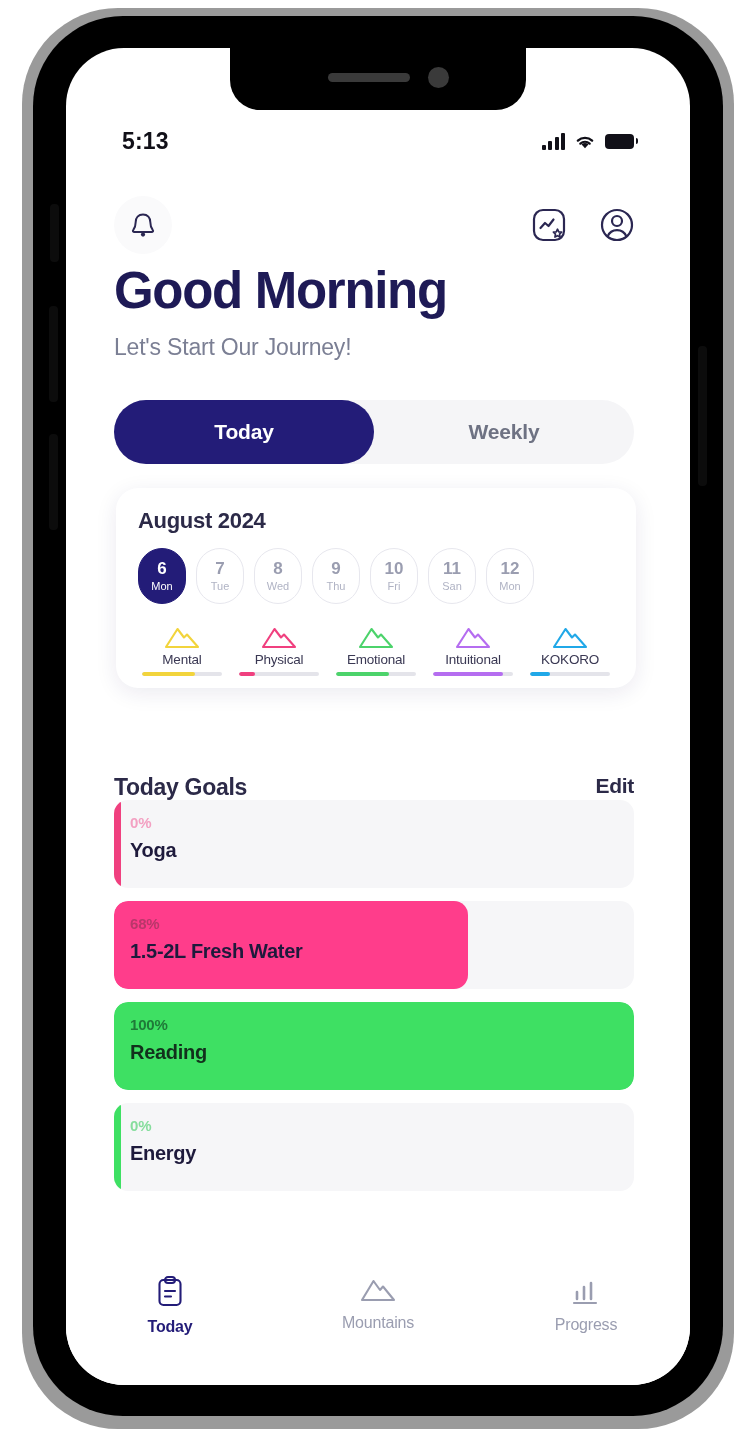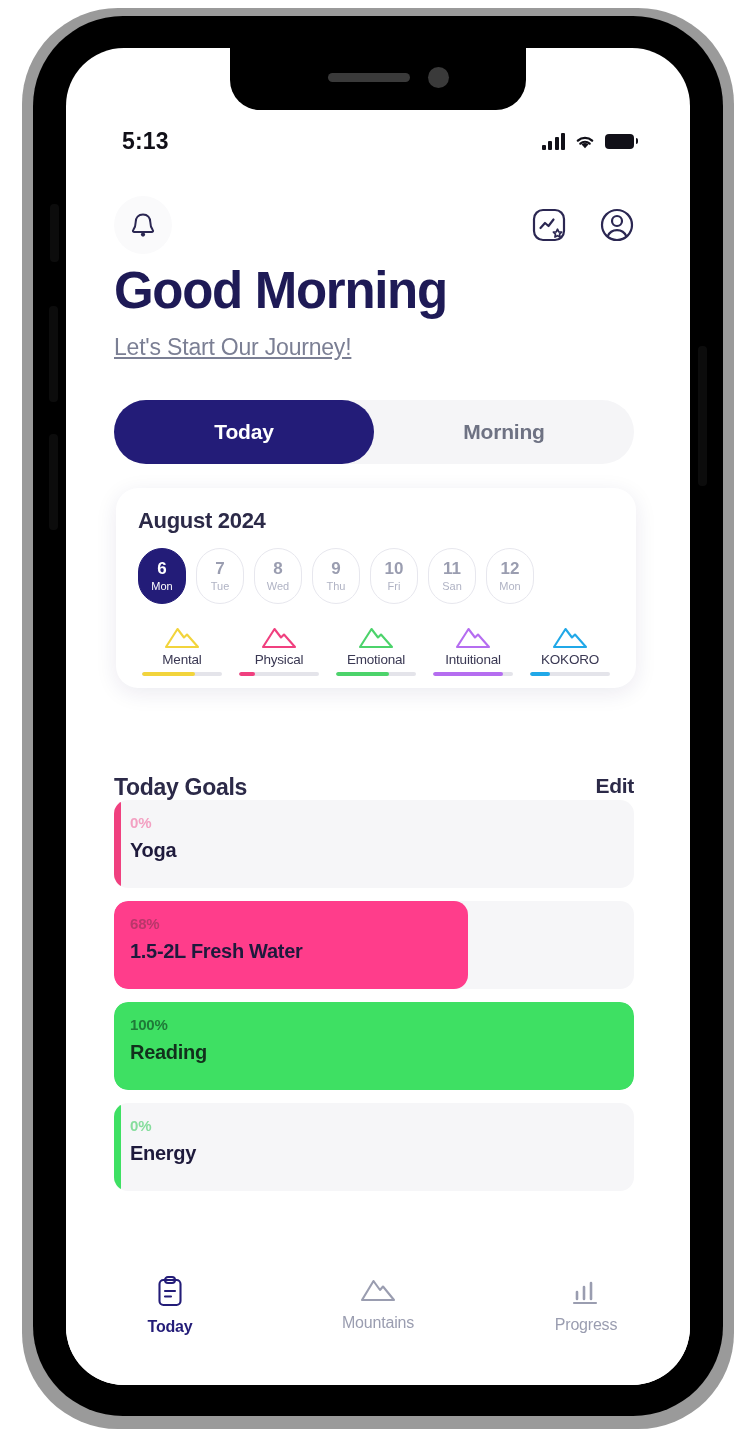"Let's Start Our Journey!" .greet-sub { text-decoration: underline -> none }
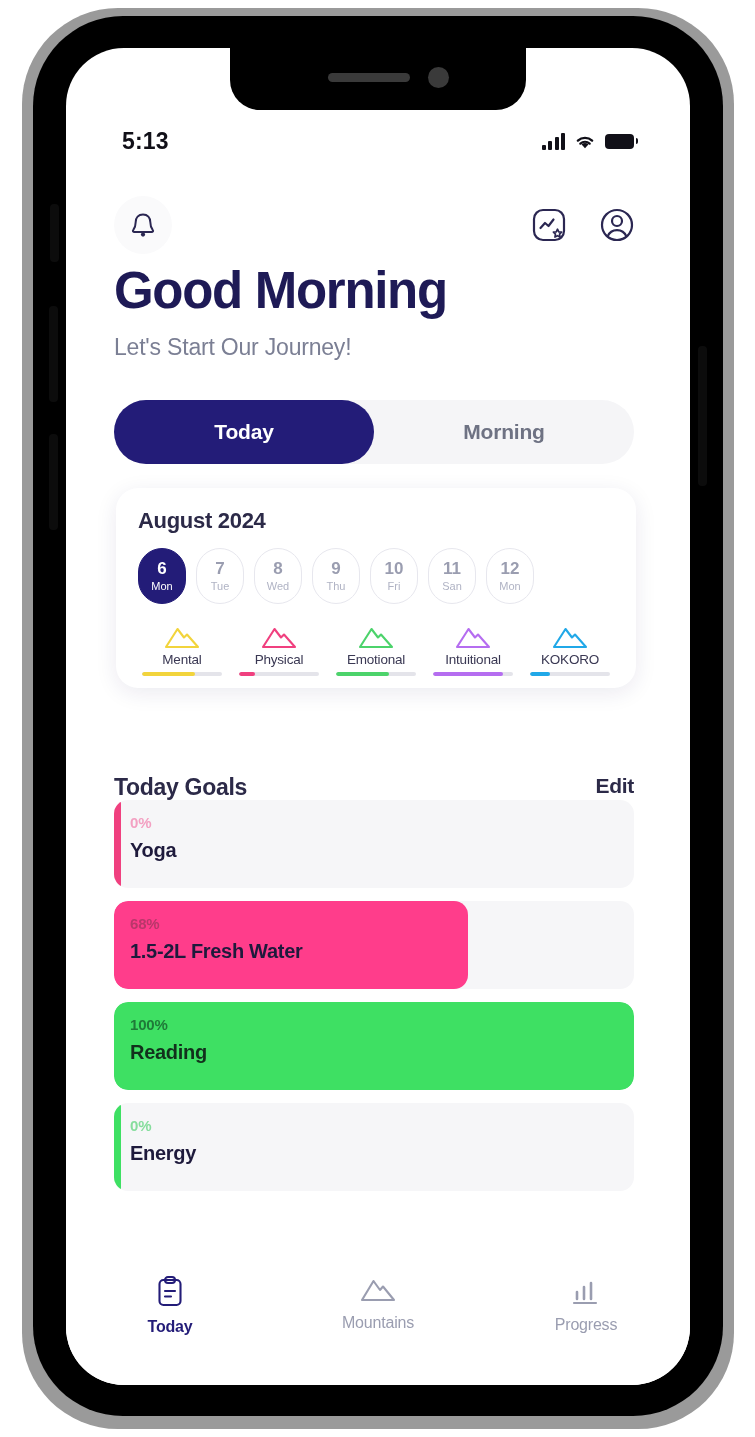"Morning" div.tab { text: Morning -> Weekly }
